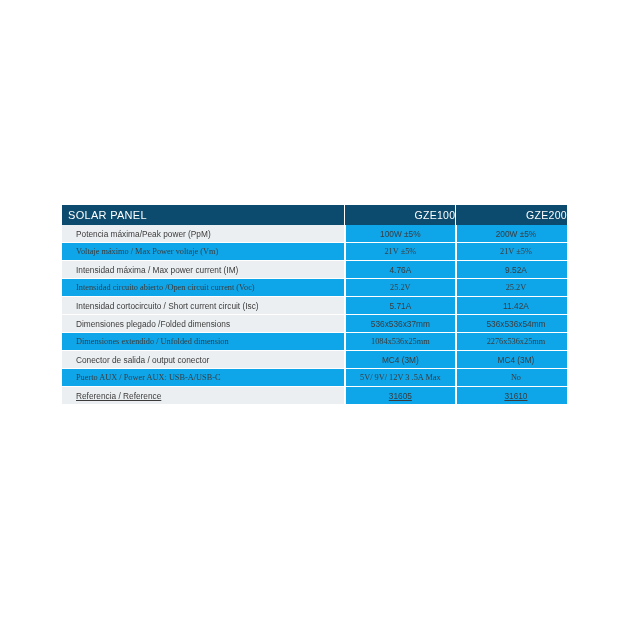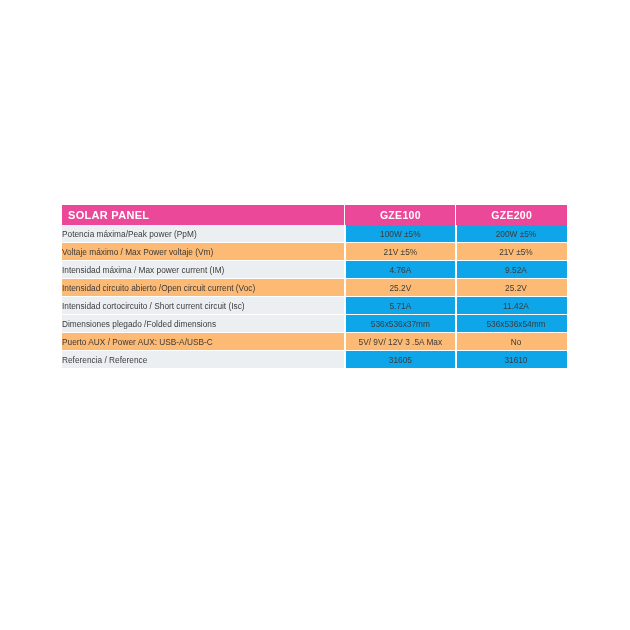"SOLAR PANEL" .hdr-row th { background: #ec4899 -> #0c4a6e; font-weight: bold -> normal }
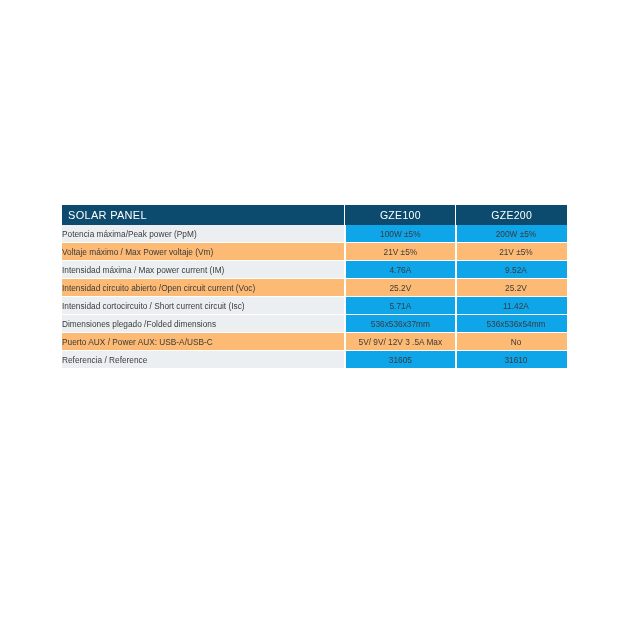"GZE100" .hdr-row th.val { text-align: center -> right }
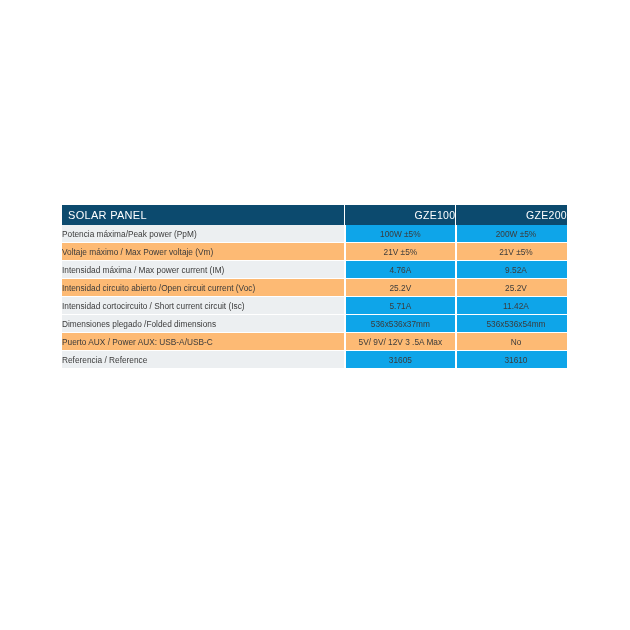"Potencia máxima/Peak power (PpM)" .spec tbody tr td.label { padding-left: 0 -> 14px }
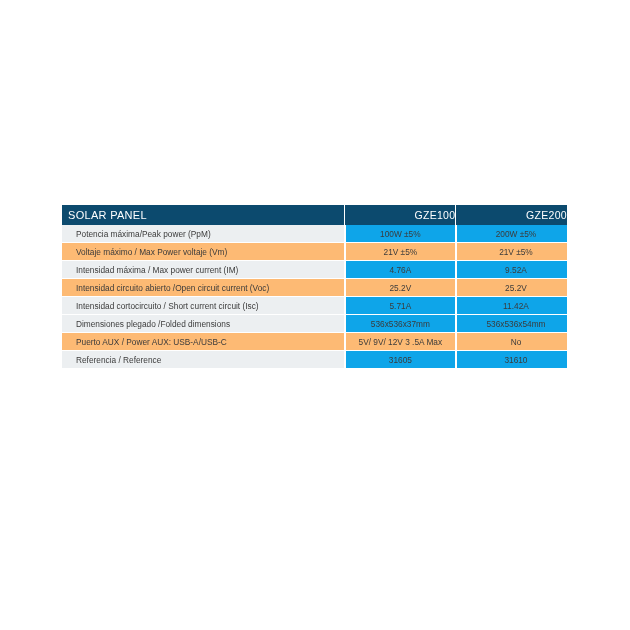"Voltaje máximo / Max Power" .spec tbody tr.alt td { background: #fdba74 -> #0ea5e9; font-family: none -> Liberation Serif, serif }
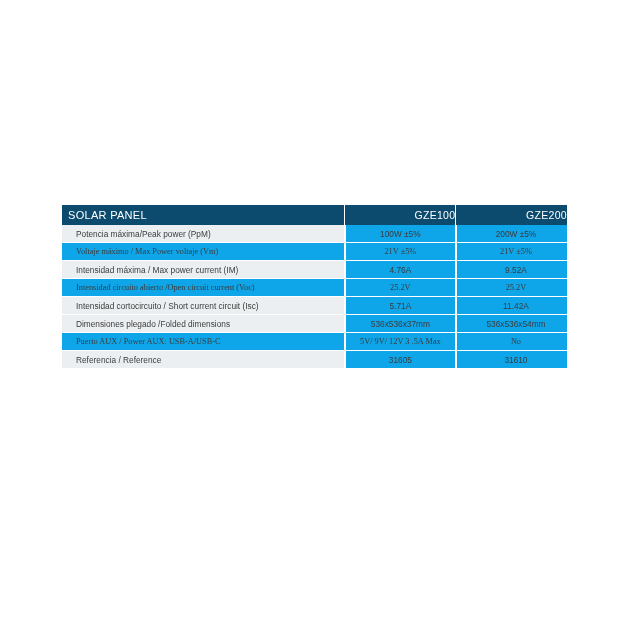"Dimensiones extendido / Unfolded" tr.alt { html: none -> <tr> <td>Dimensiones extendido / Unfolded dimension</td> <td>1084x536x25mm</td> <td>2276x536x25mm</td> </tr> }
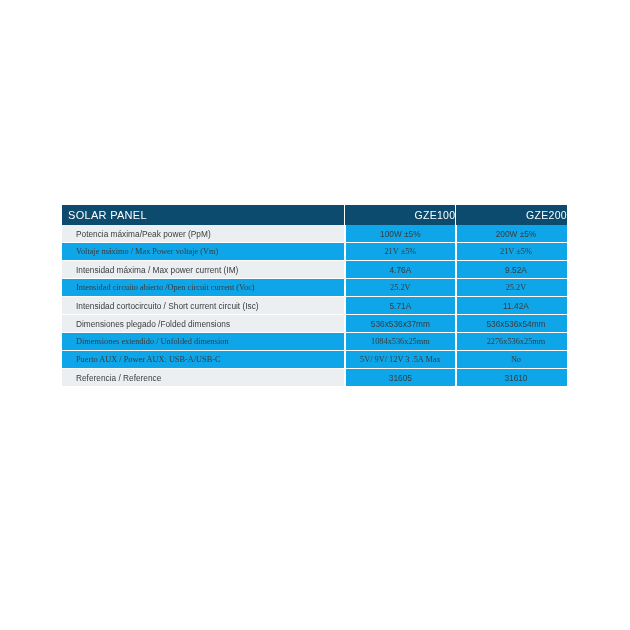"Conector de salida / output" tr { html: none -> <tr> <td>Conector de salida / output conector</td> <td>MC4 (3M)</td> <td>MC4 (3M)</td> </tr> }
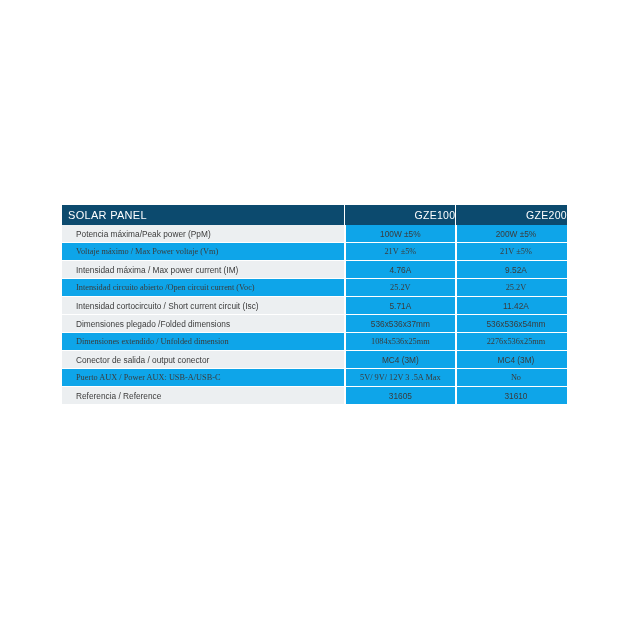"Referencia / Reference" .spec tbody tr:last-child td { text-decoration: none -> underline }
